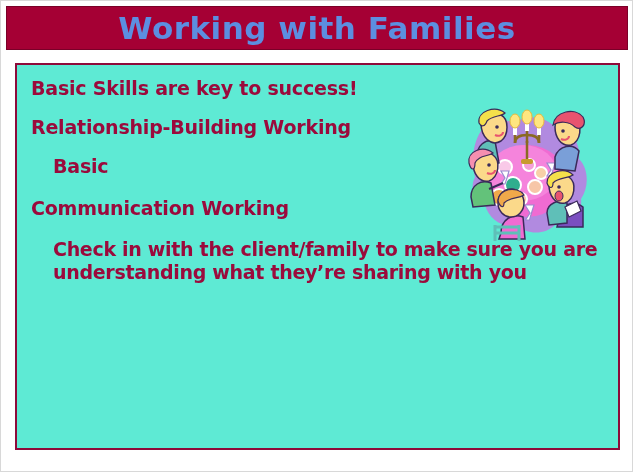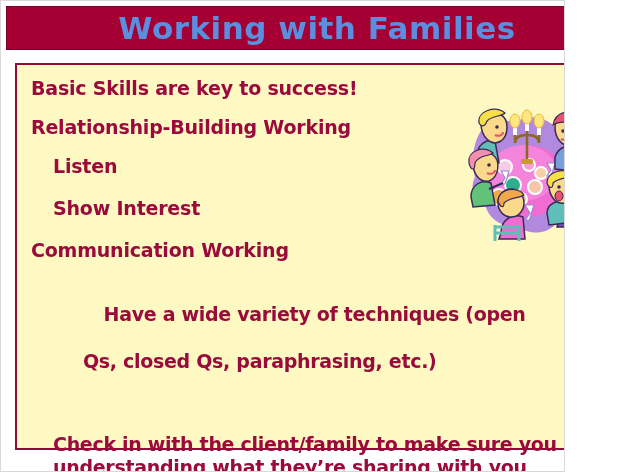"Working with Families" #slide { width: 565px -> 633px }
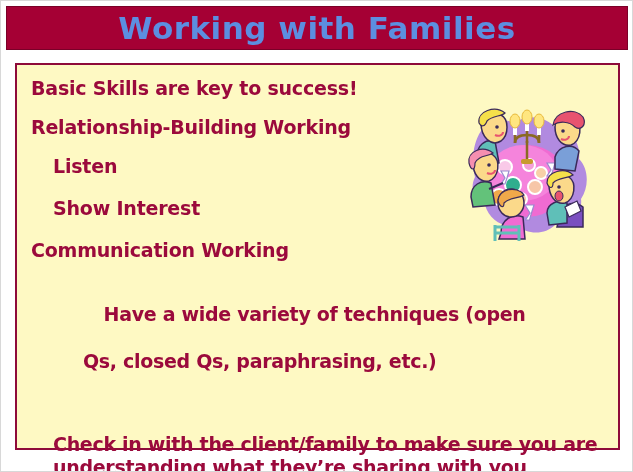"Basic Skills are key to" #content-box { background: #fef9c3 -> #5eead4 }
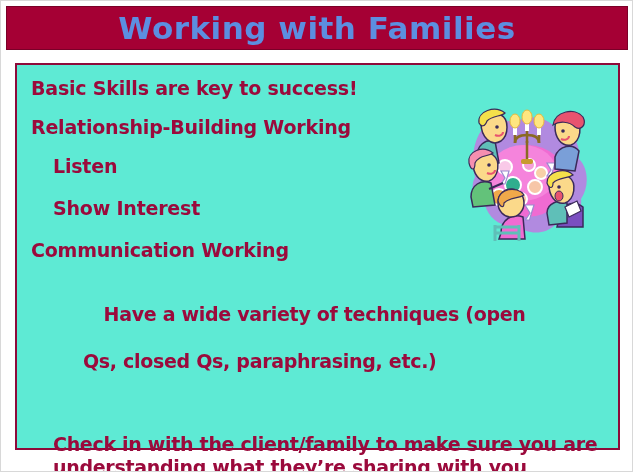"Listen" li.line { text: Listen -> Basic }
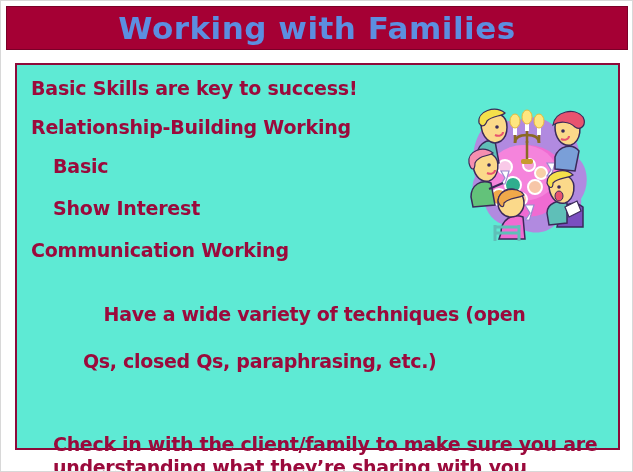"Show Interest" li.line { html: <li>Show Interest</li> -> none }
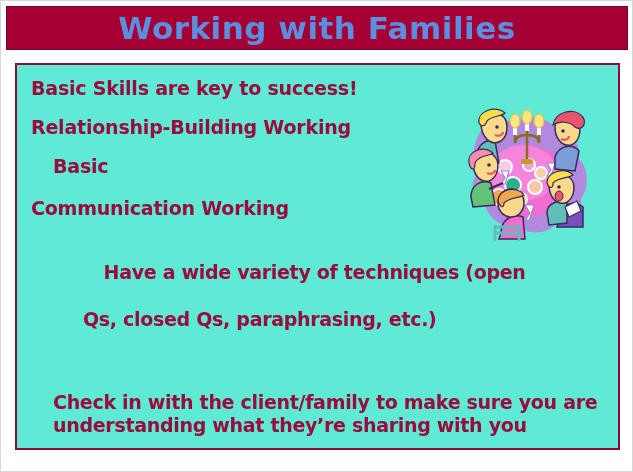"Have a wide variety of" li.line { html: <li> <span>Have a wide variety of techniques (open</span> <span>Qs, closed Qs, paraphrasing, etc.)</span> </li> -> none }
